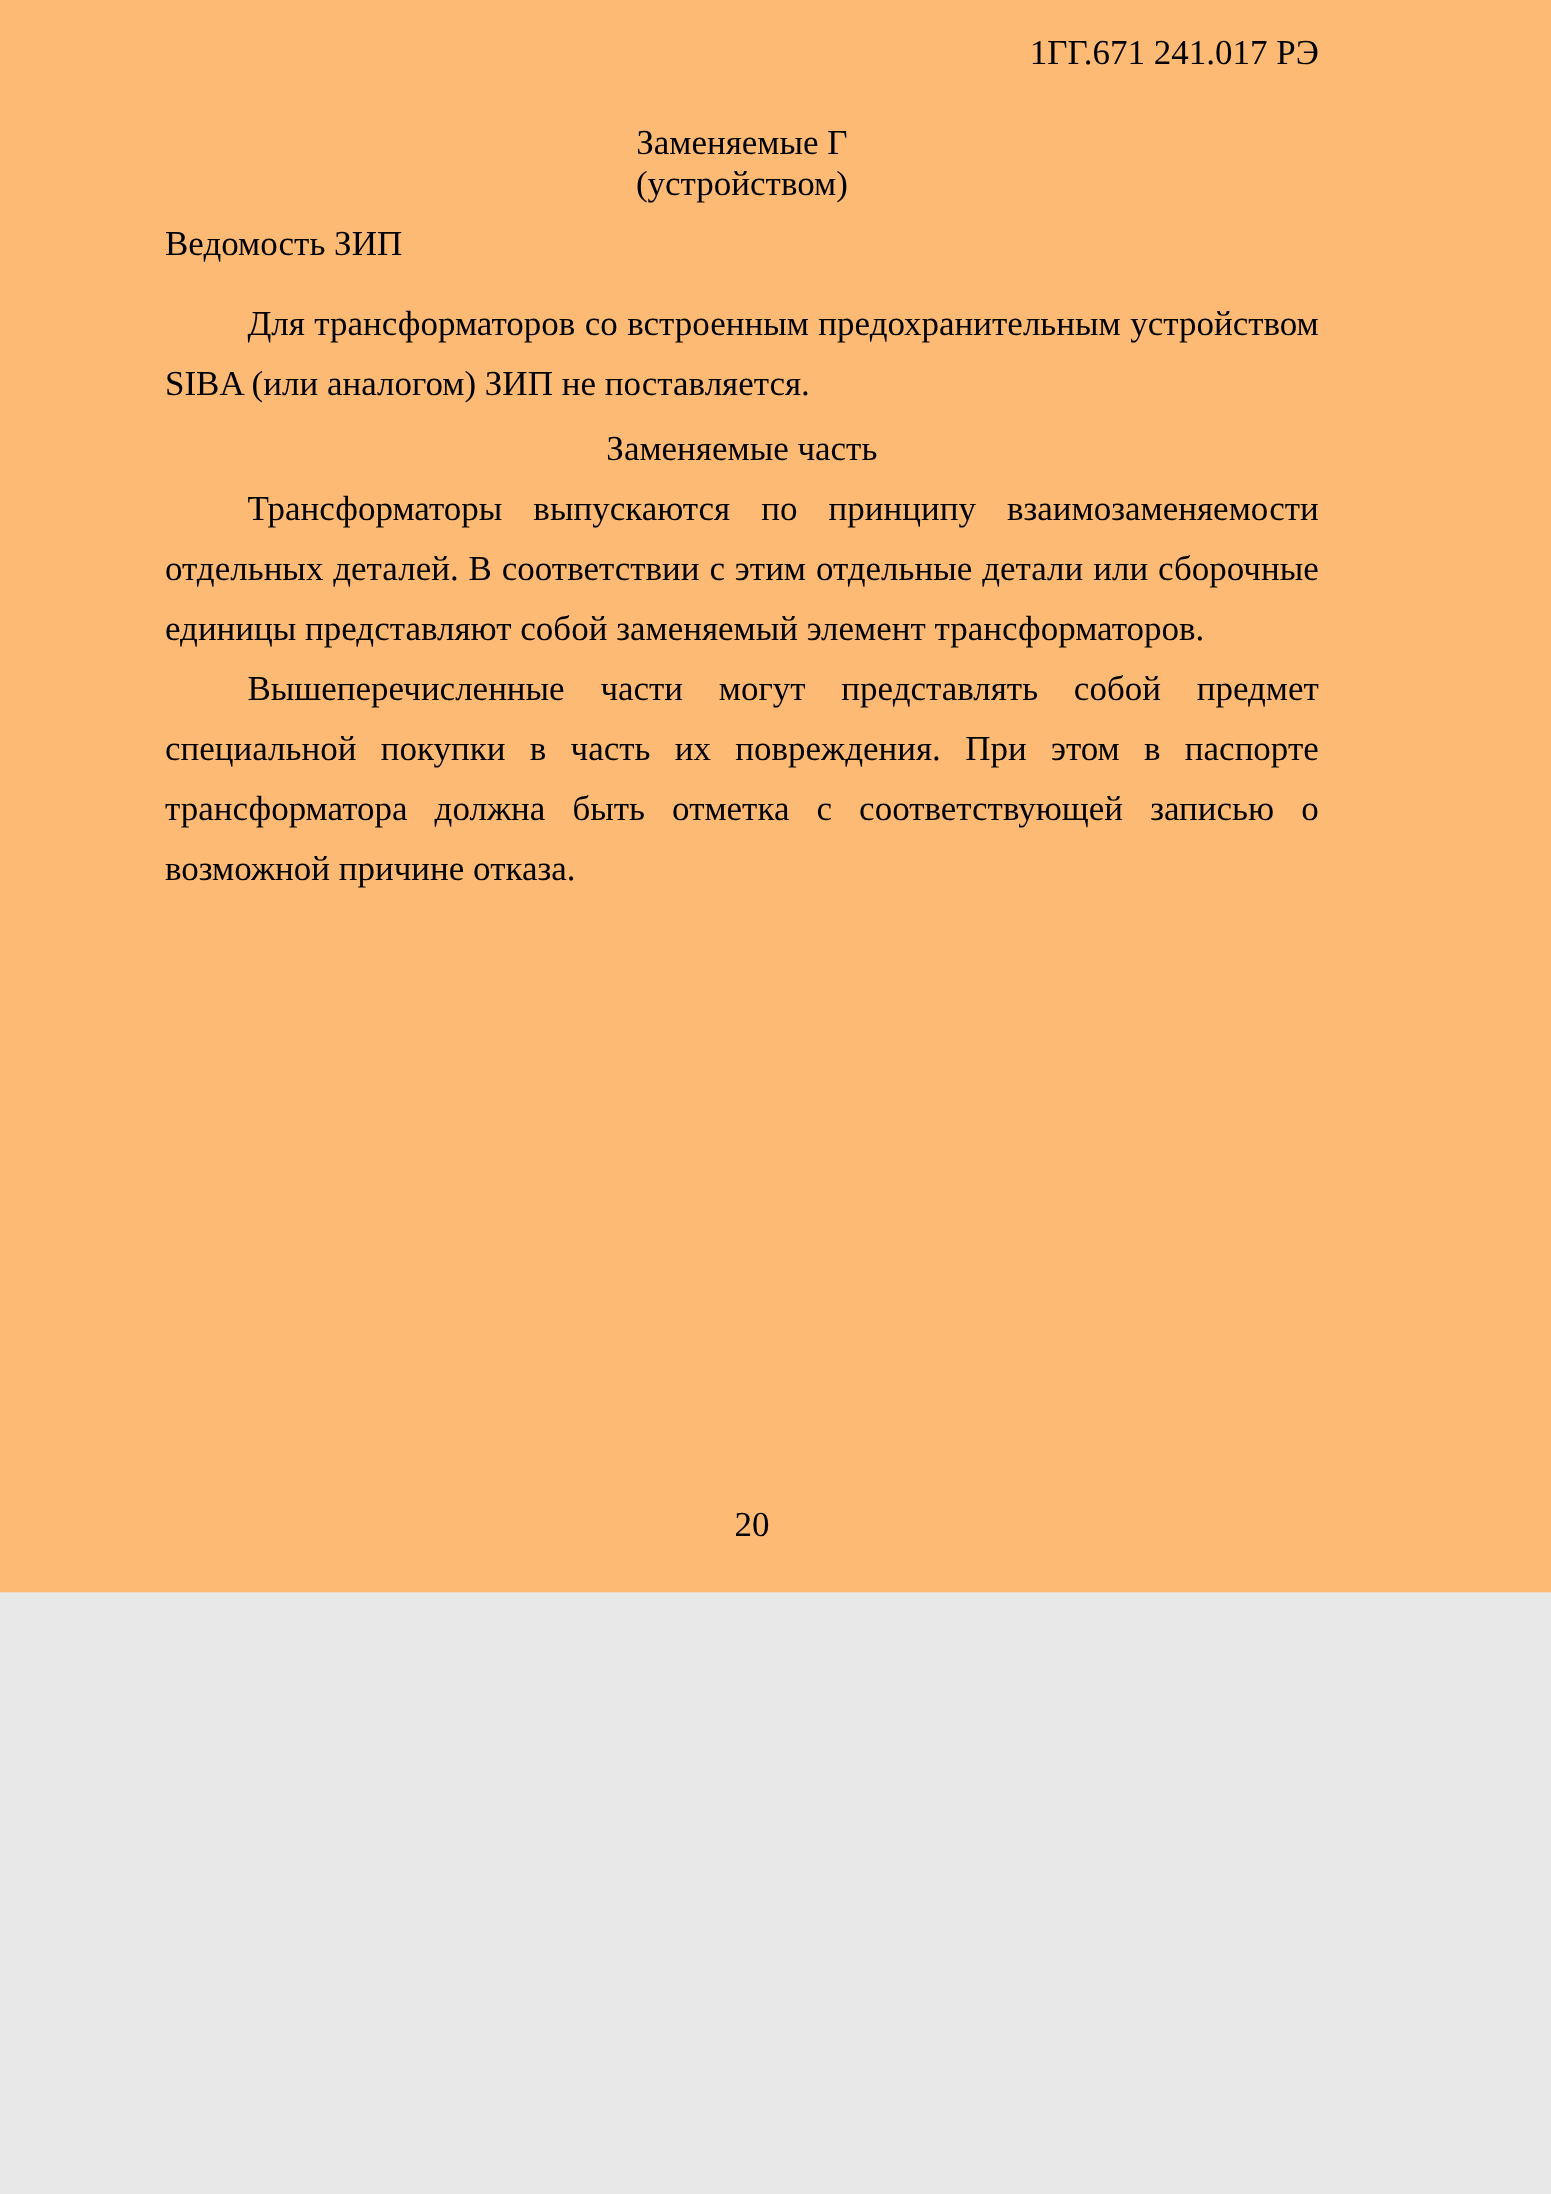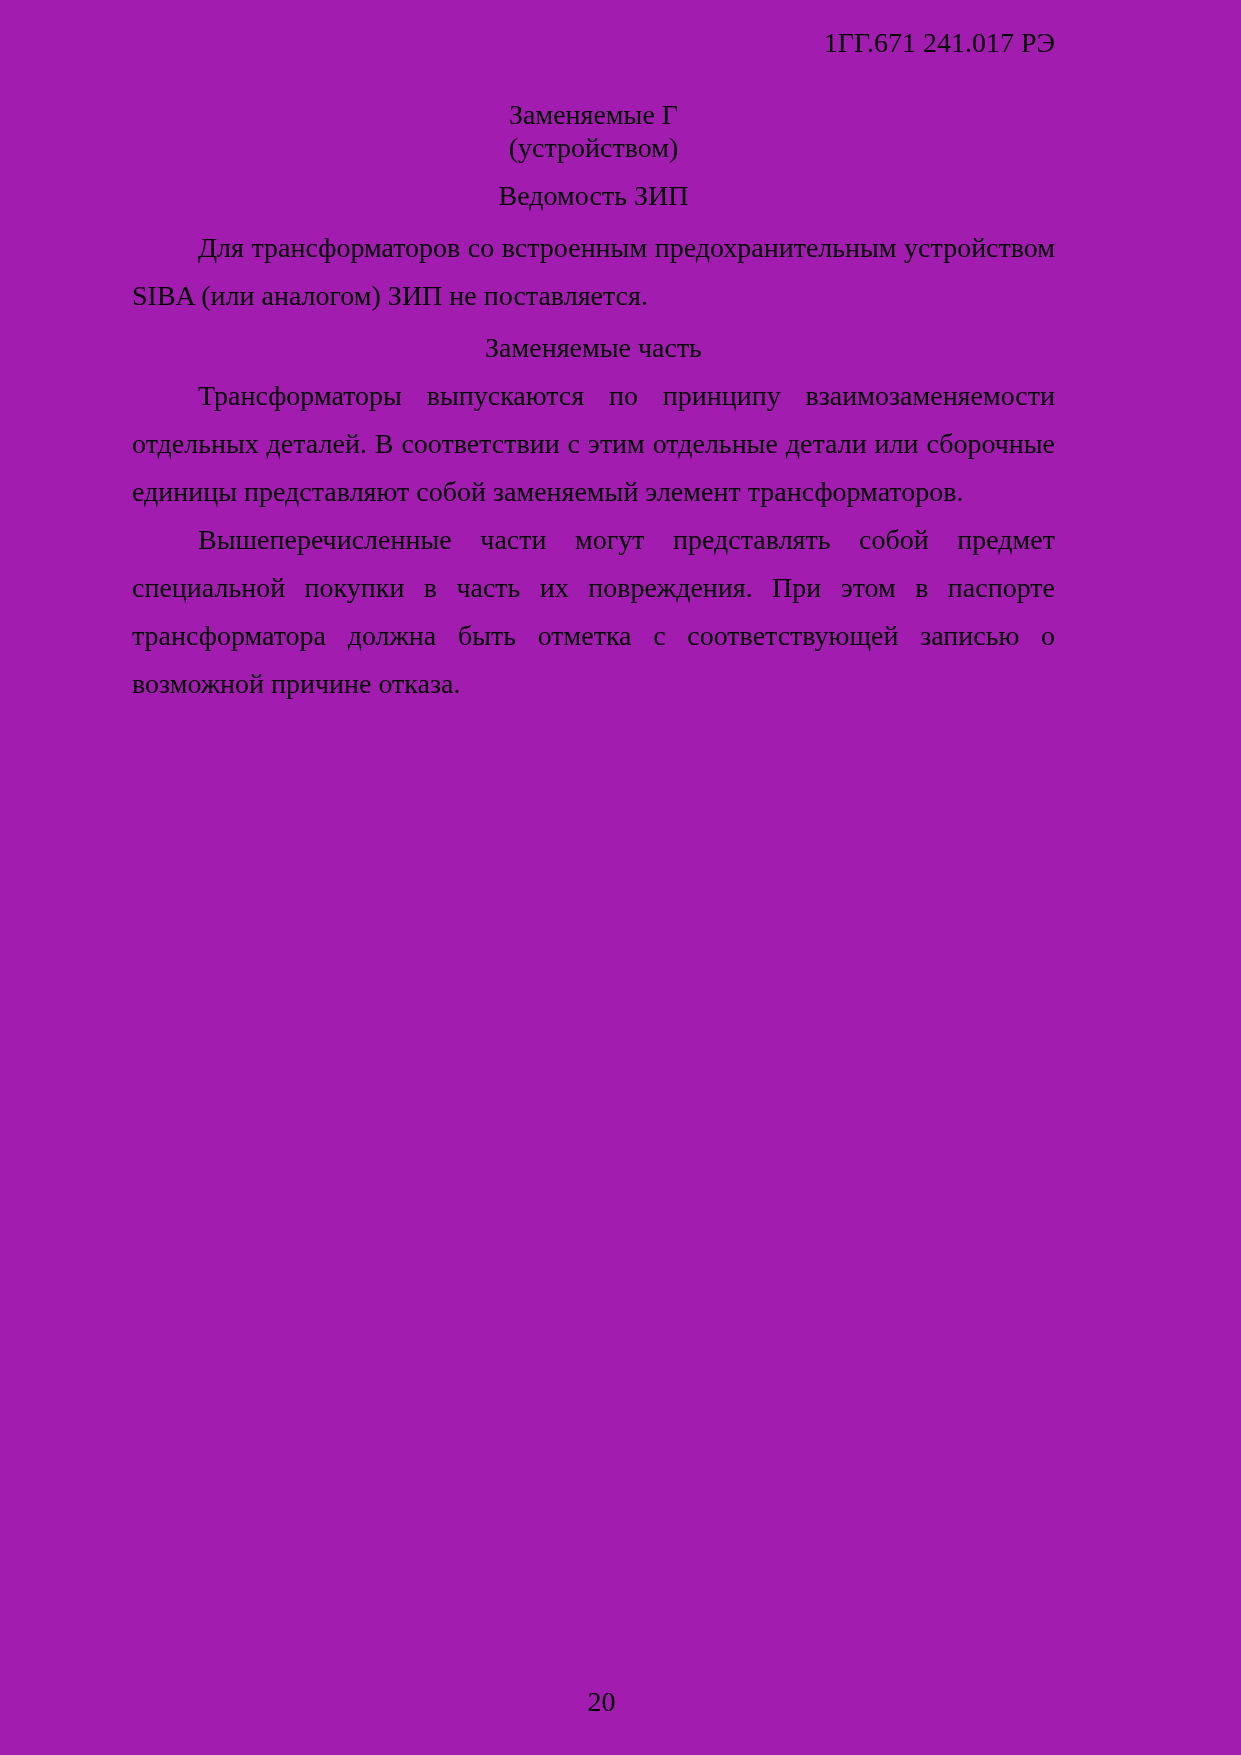"1ГГ.671 241.017 РЭ" .page { background: #a21caf -> #fdba74; height: 1755px -> 1274px }
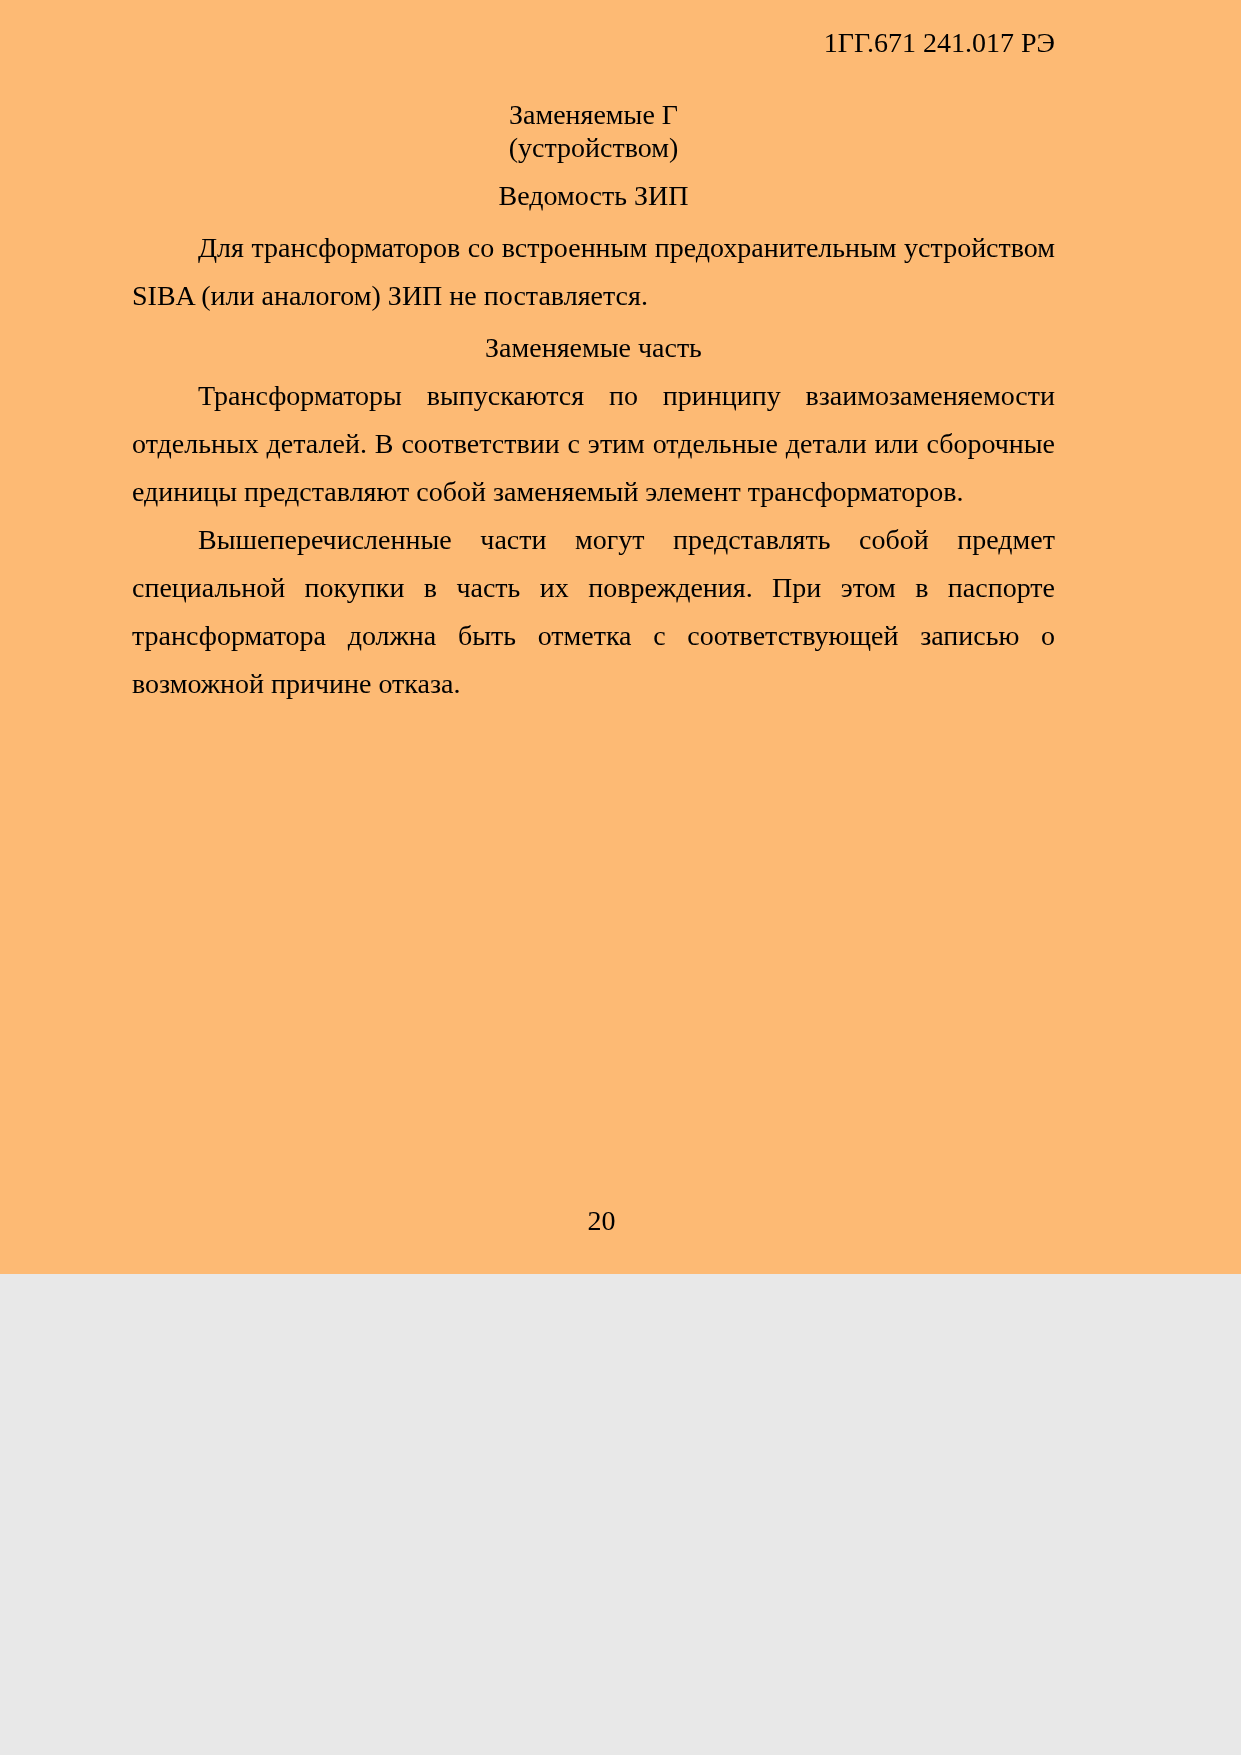"Ведомость ЗИП" .appendix-name { text-align: center -> left }
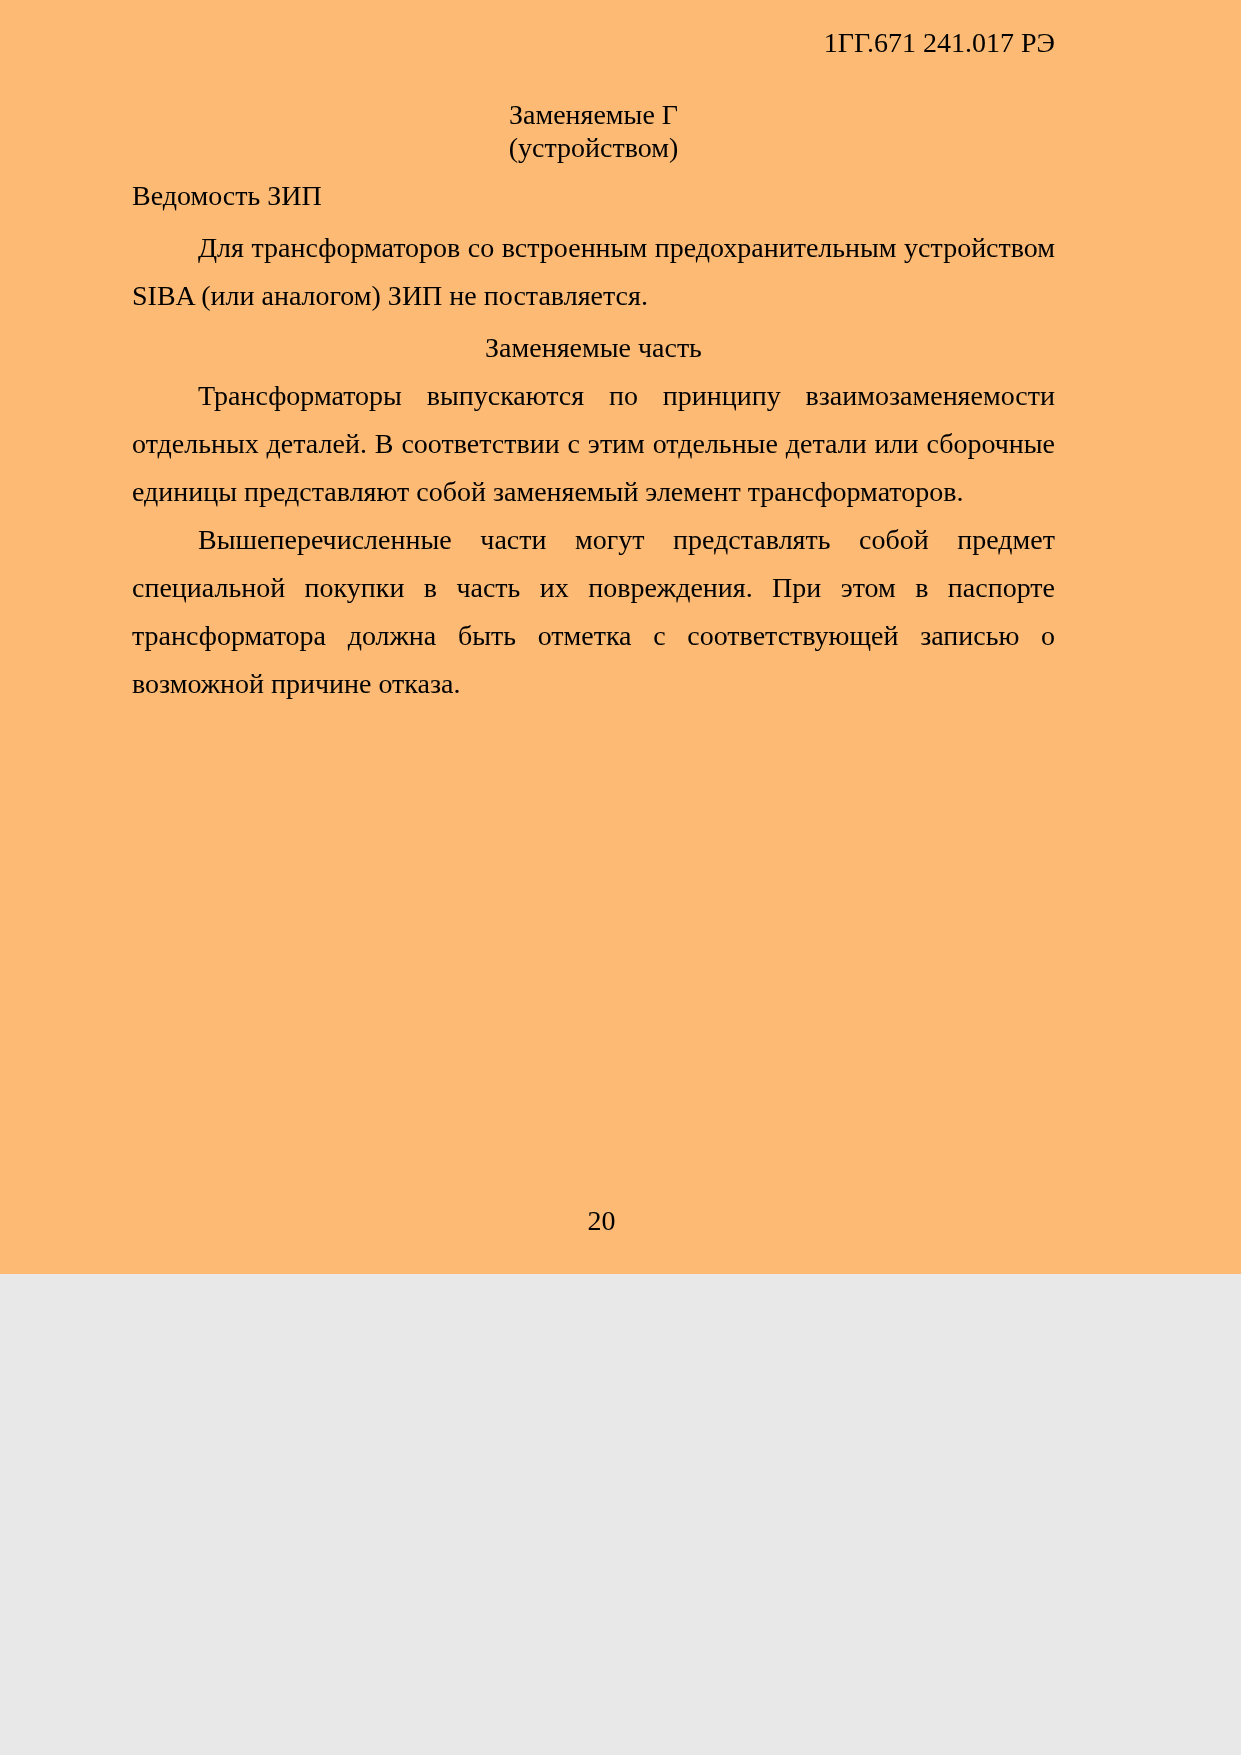"Для трансформаторов со встроенным" .first-par { margin-top: 12px -> 24px }
